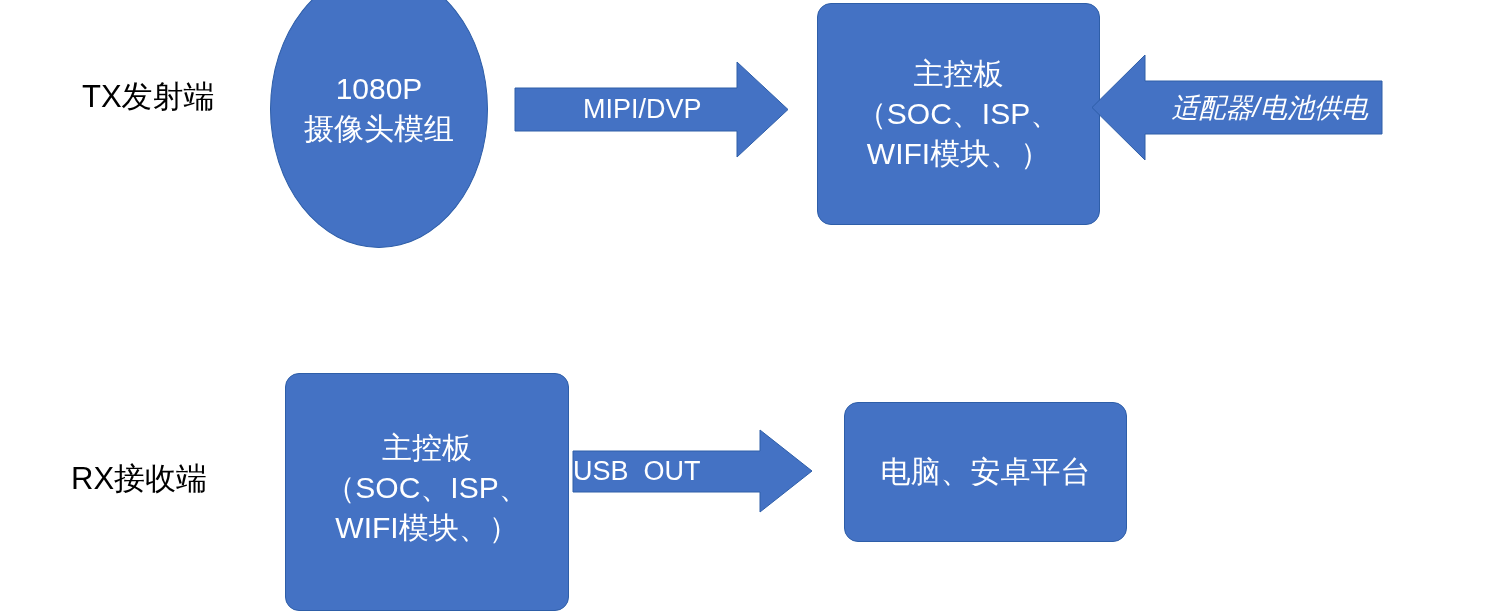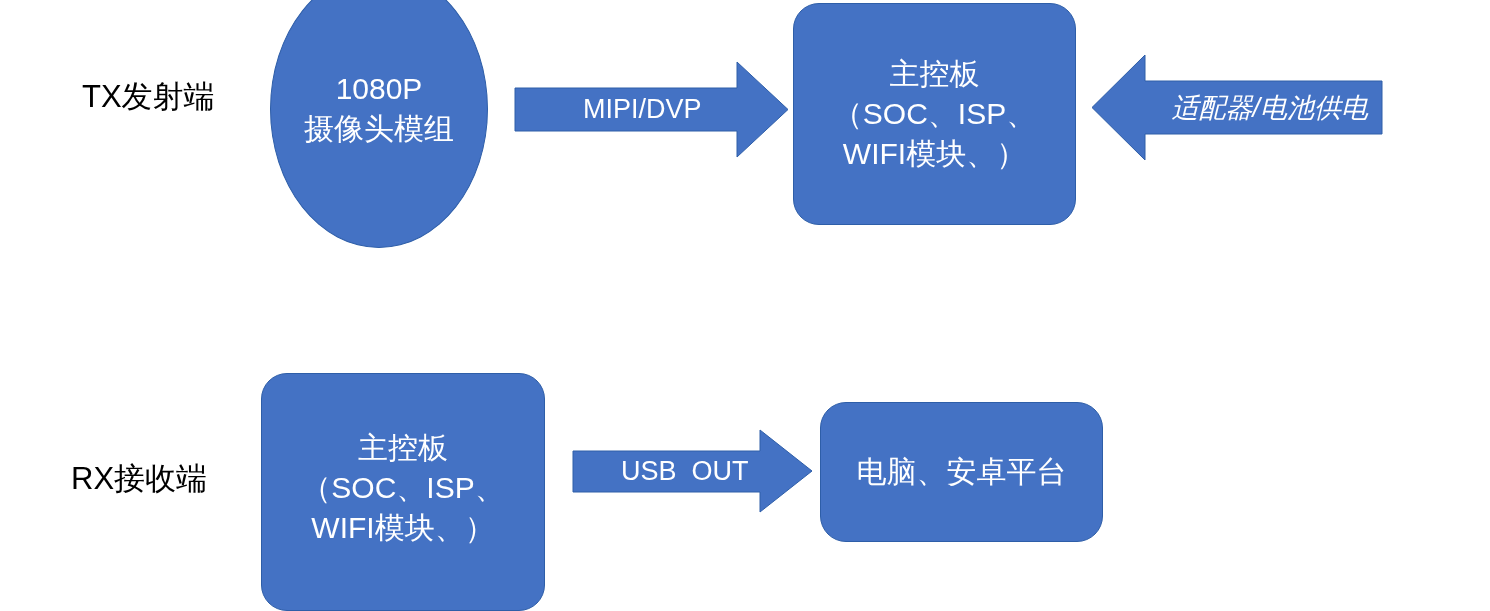"主控板" .rounded { border-radius: 26px -> 14px; margin-left: none -> 24px }
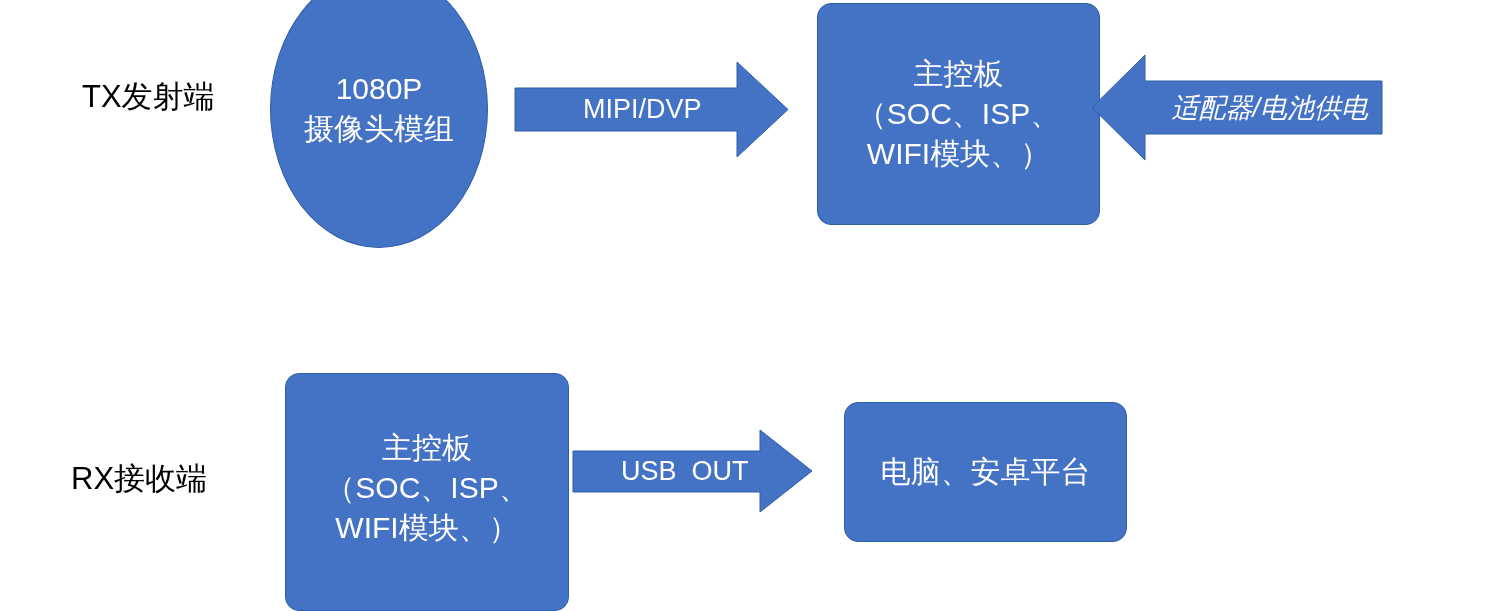"USB OUT" span.alabel { margin-left: 8px -> none; padding-left: 40px -> none }
